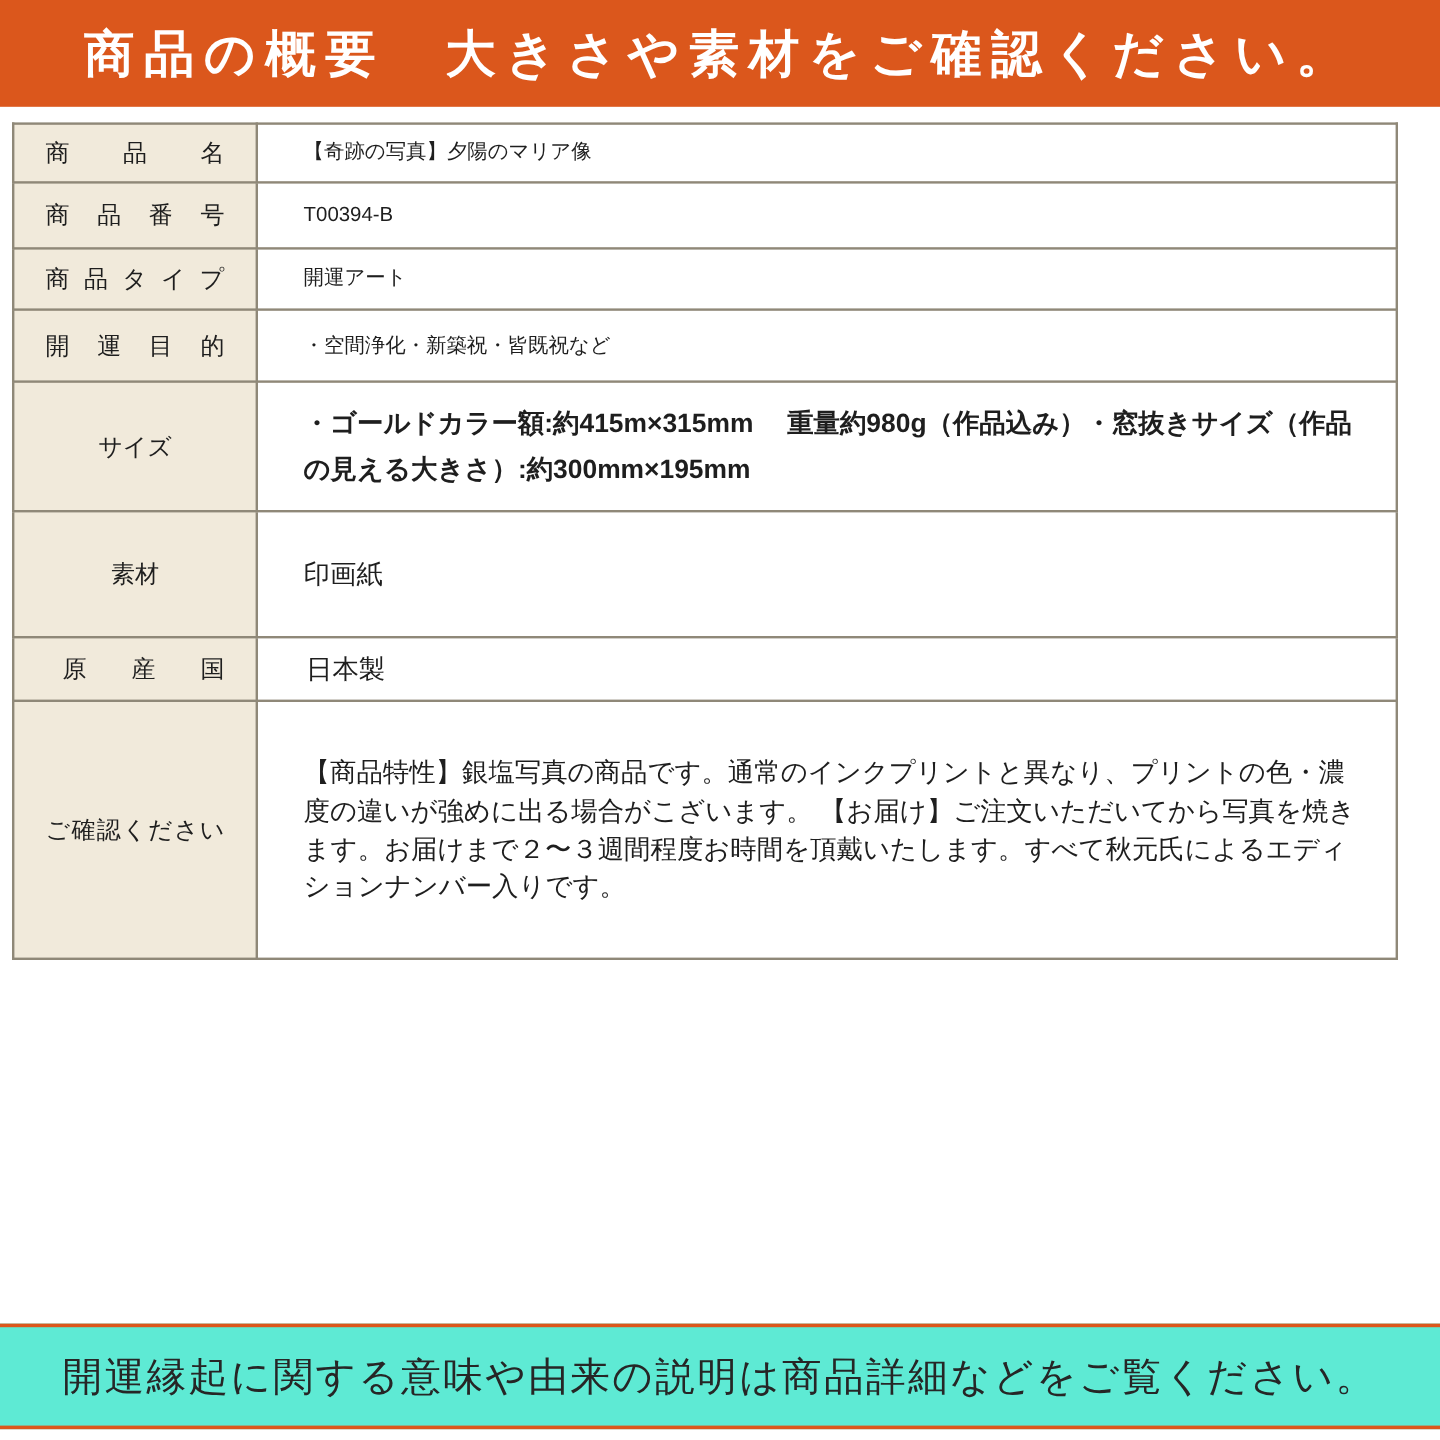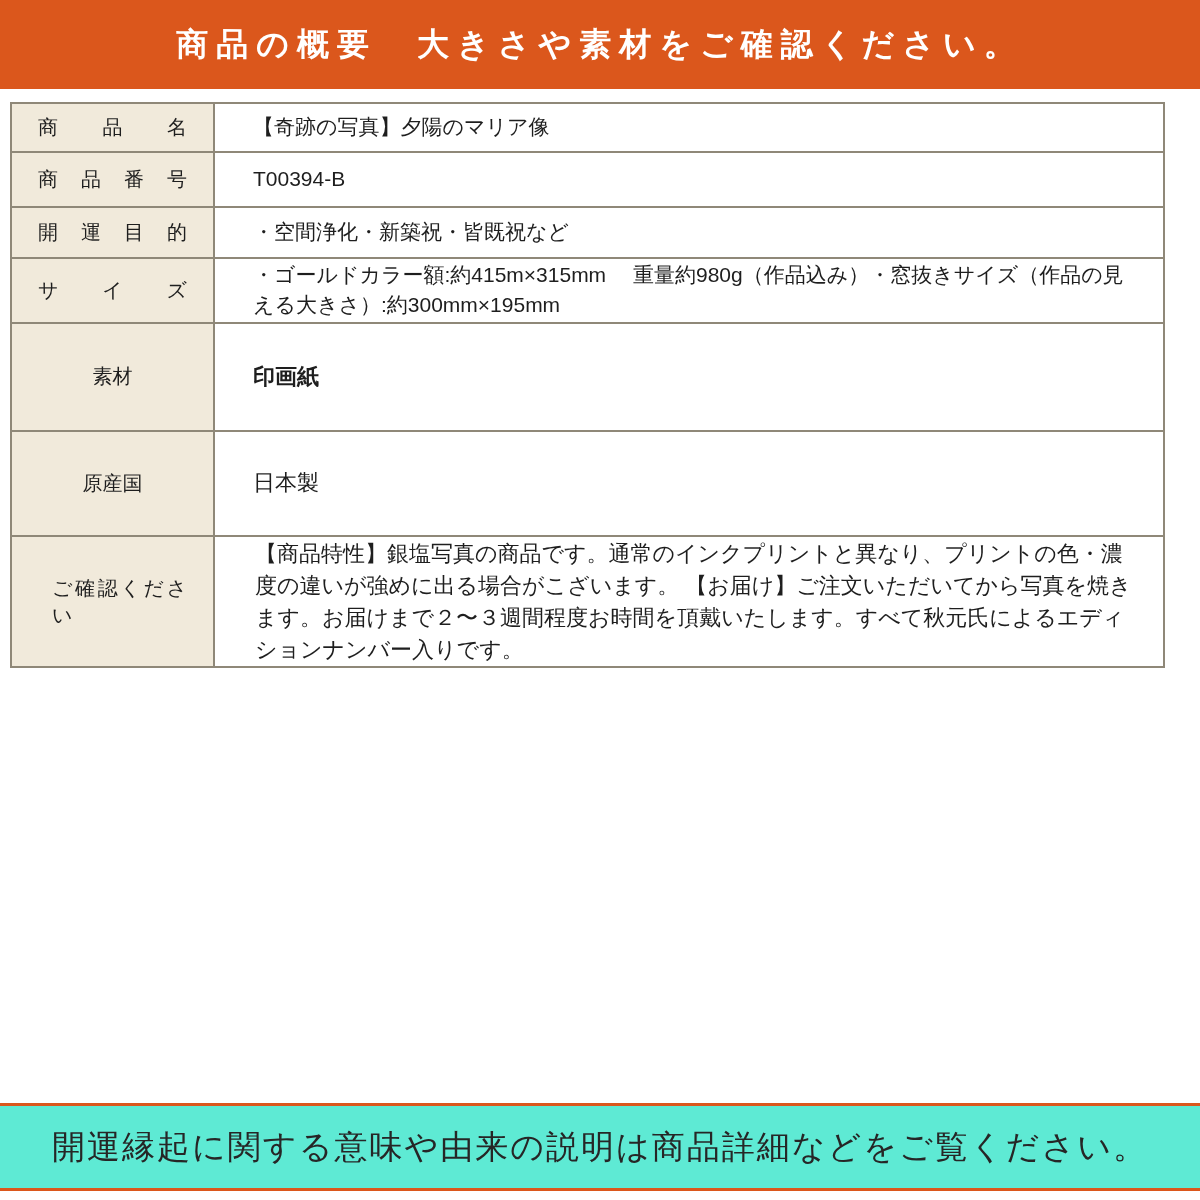"商品の概要 大きさや素材をご確認ください。" .header-band .title { font-size: 32px -> 42px }
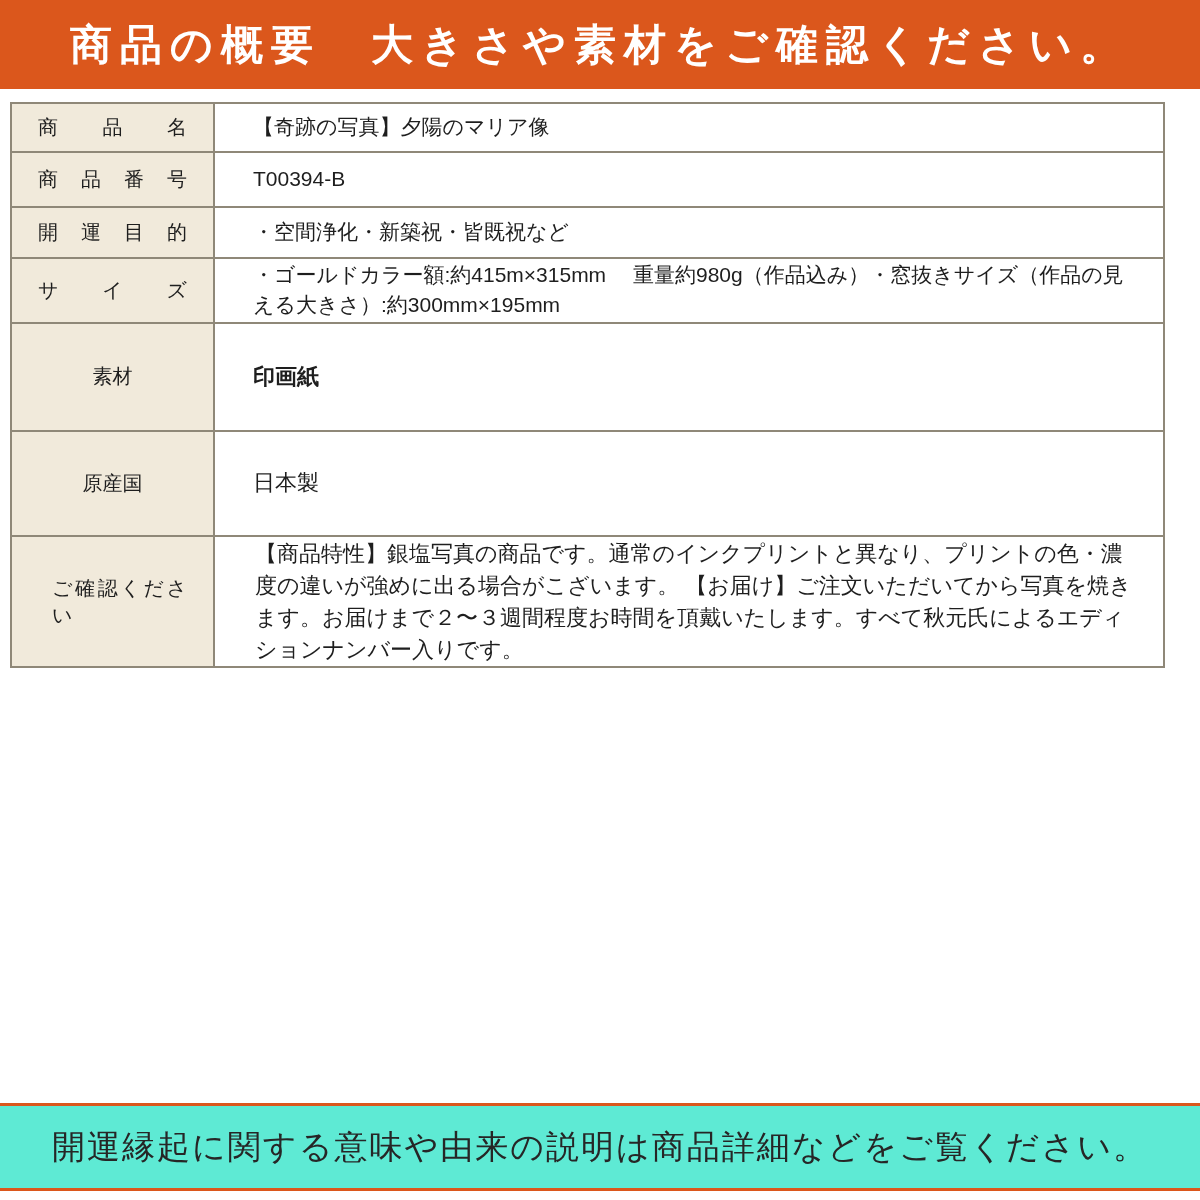"【奇跡の写真】夕陽のマリア像" td.val { font-size: 21px -> 17px }
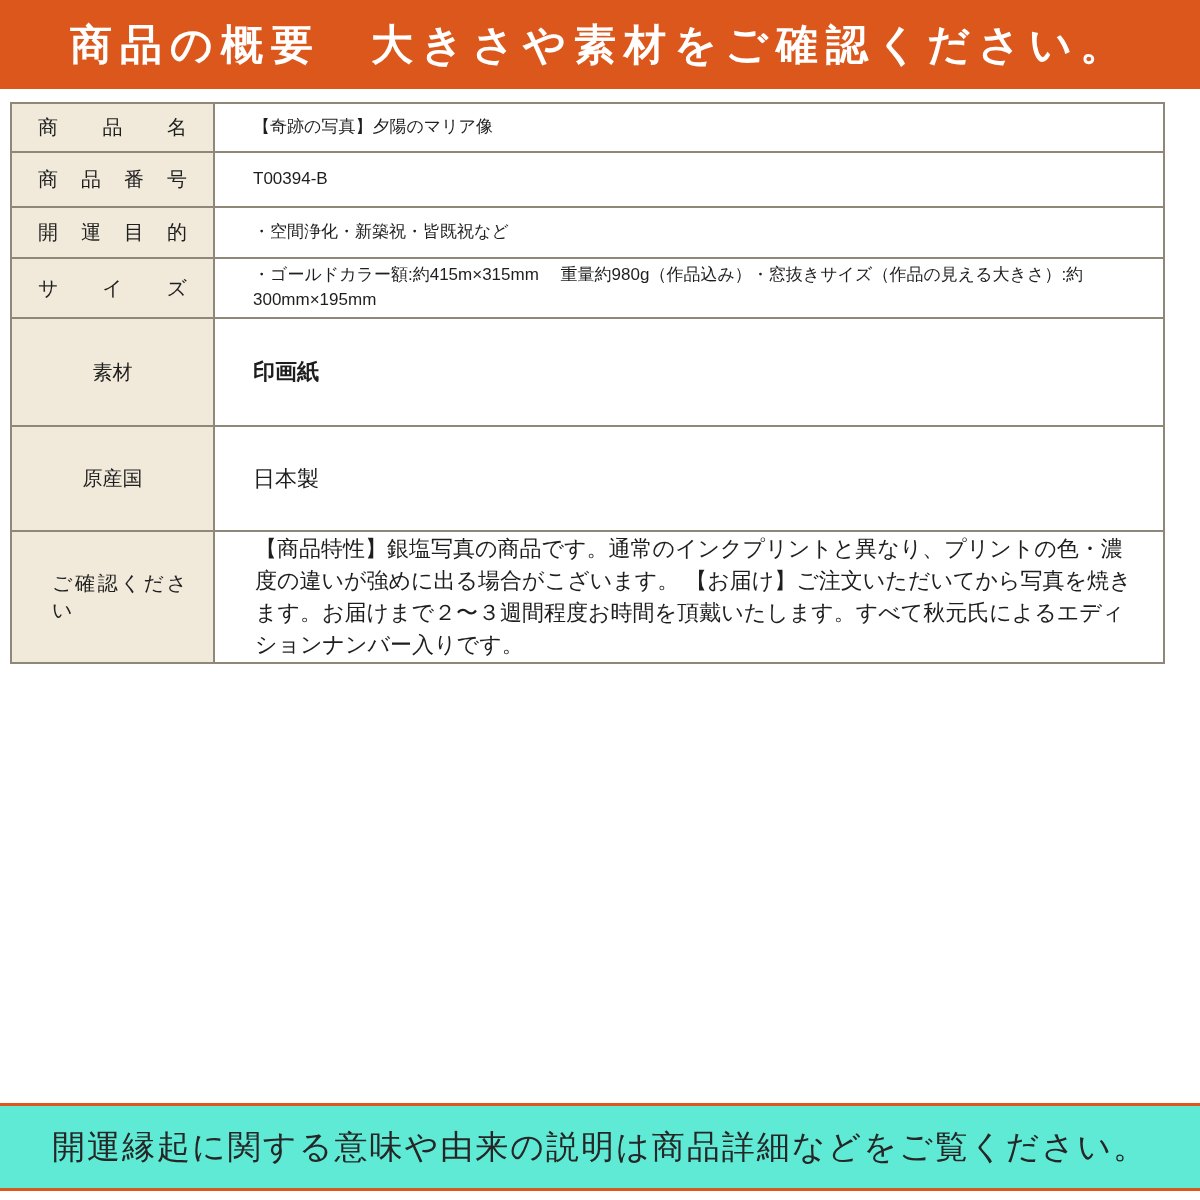"商品タイプ" tr { html: none -> <tr> <td>商品タイプ</td> <td>開運アート</td> </tr> }
